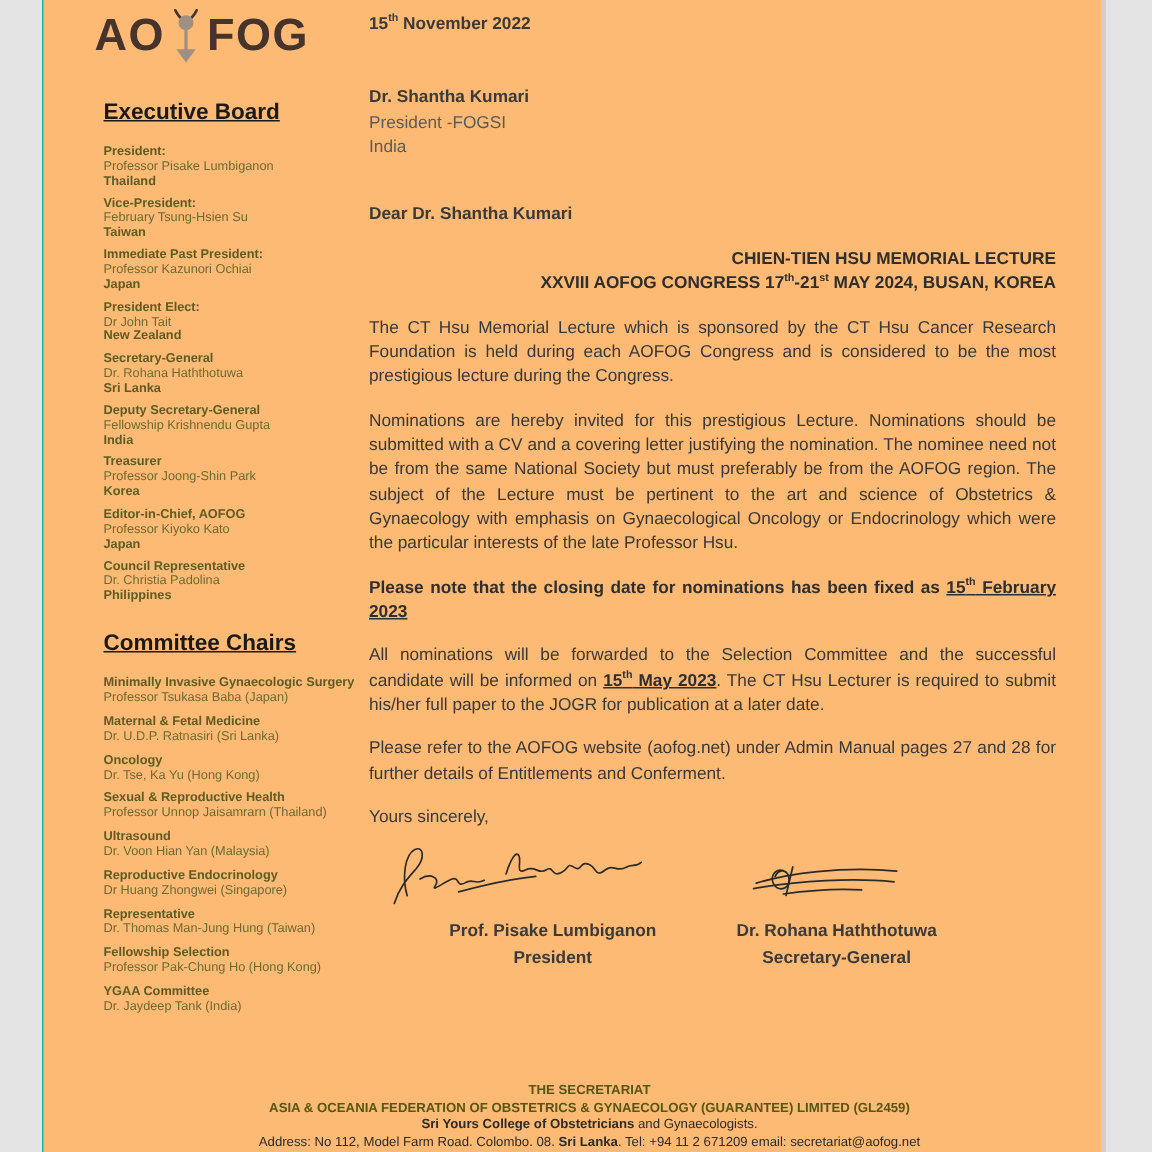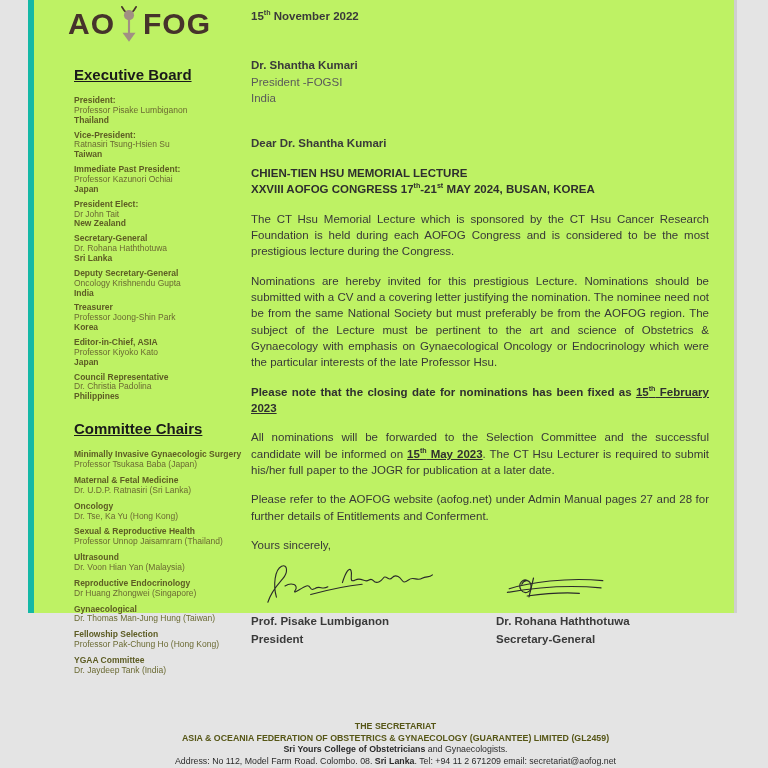"AO" .page { background: #bef264 -> #fdba74; border-left: 6px solid #14b8a6 -> 1px solid #14b8a6; height: 613px -> 768px }
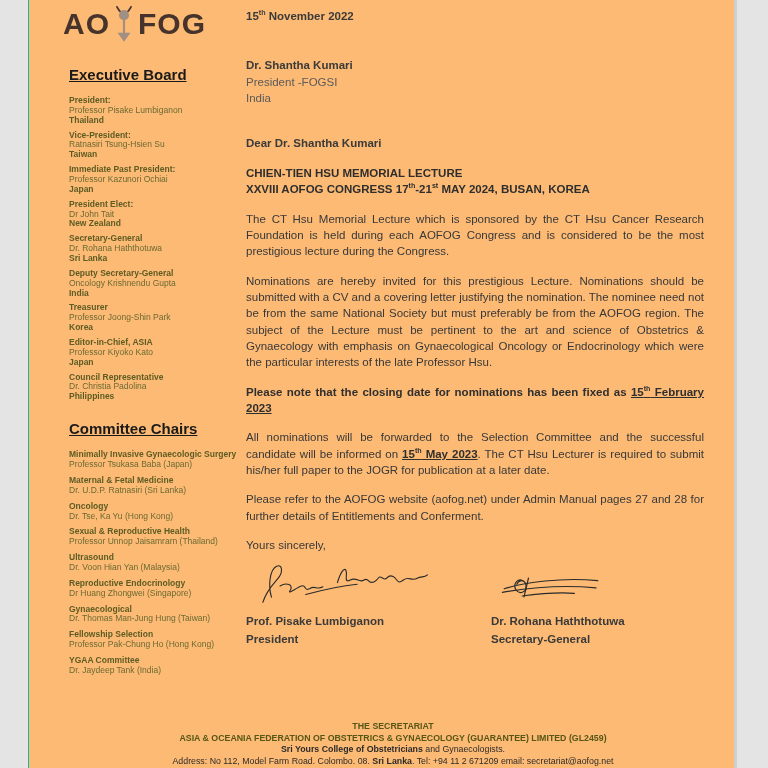"Ratnasiri Tsung-Hsien Su" div { text: Ratnasiri -> February }
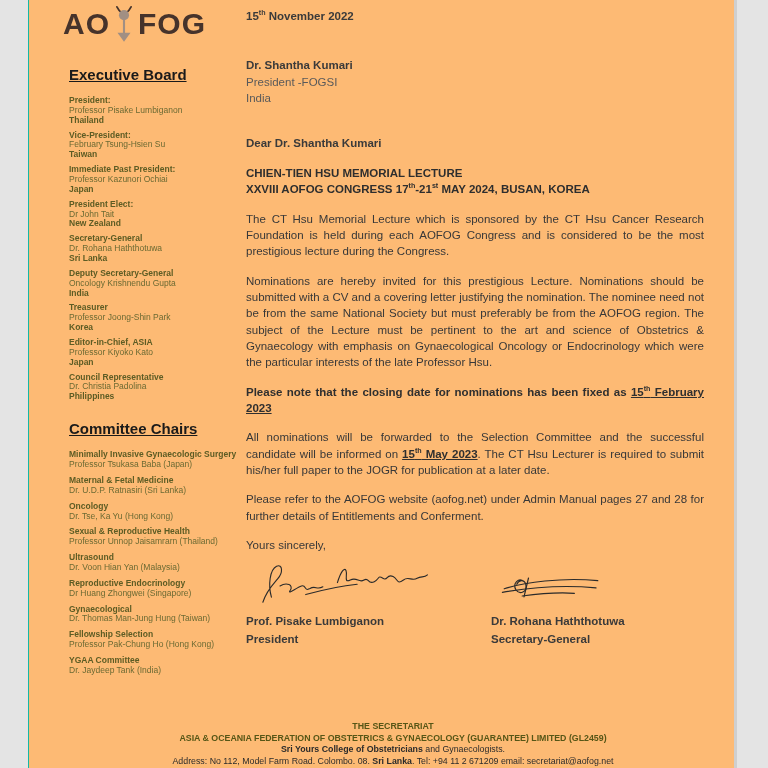"CHIEN-TIEN HSU MEMORIAL LECTURE" .heading { text-align: left -> right }
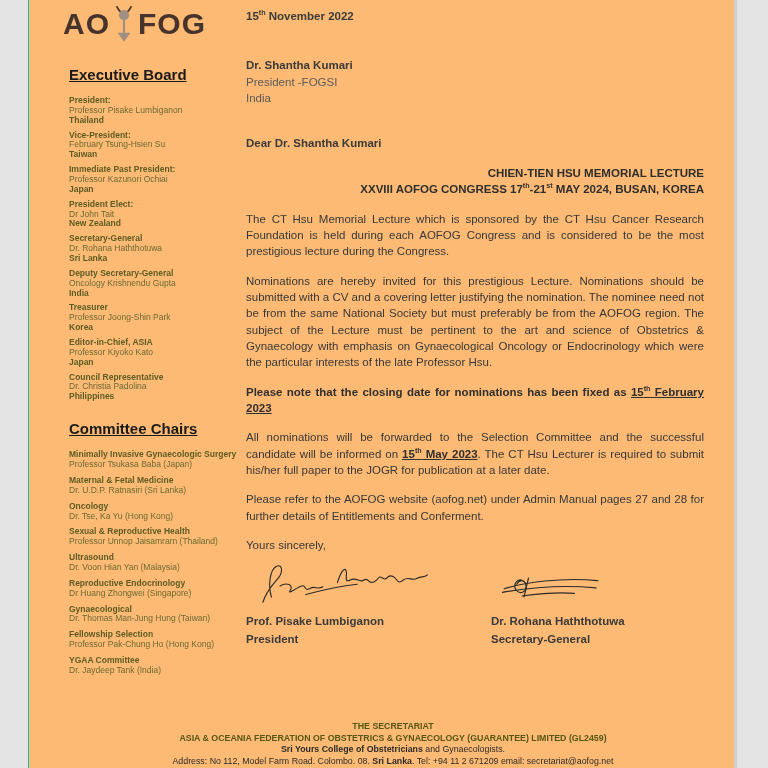"Oncology Krishnendu Gupta" div { text: Oncology -> Fellowship }
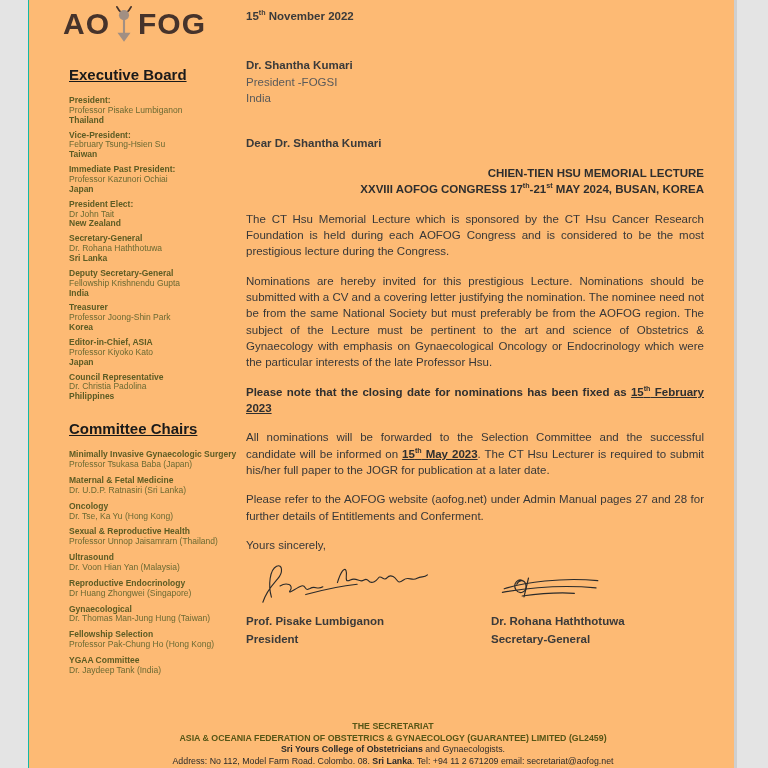"Editor-in-Chief, ASIA" div.t { text: ASIA -> AOFOG }
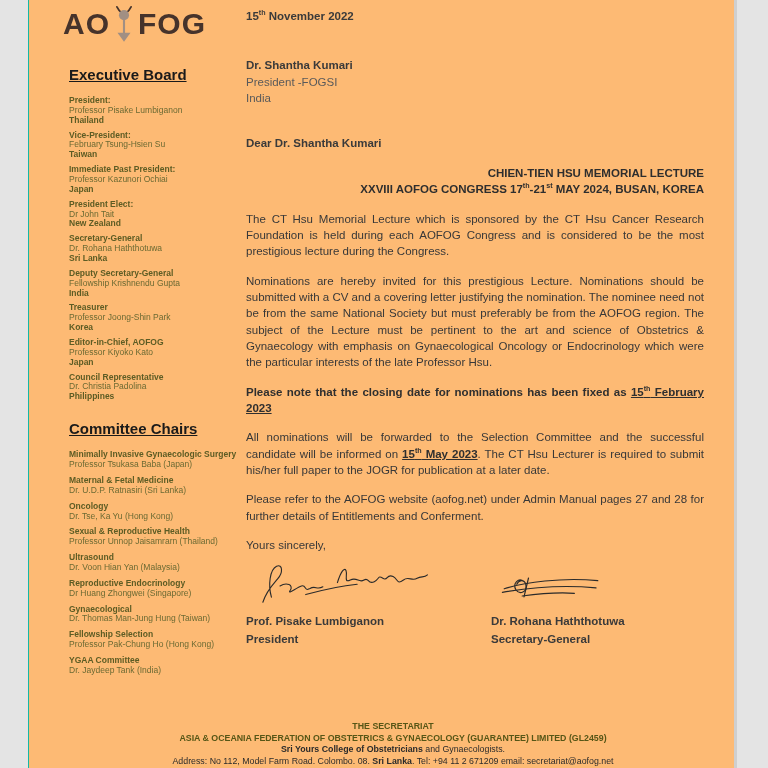"Gynaecological" div.t { text: Gynaecological -> Representative }
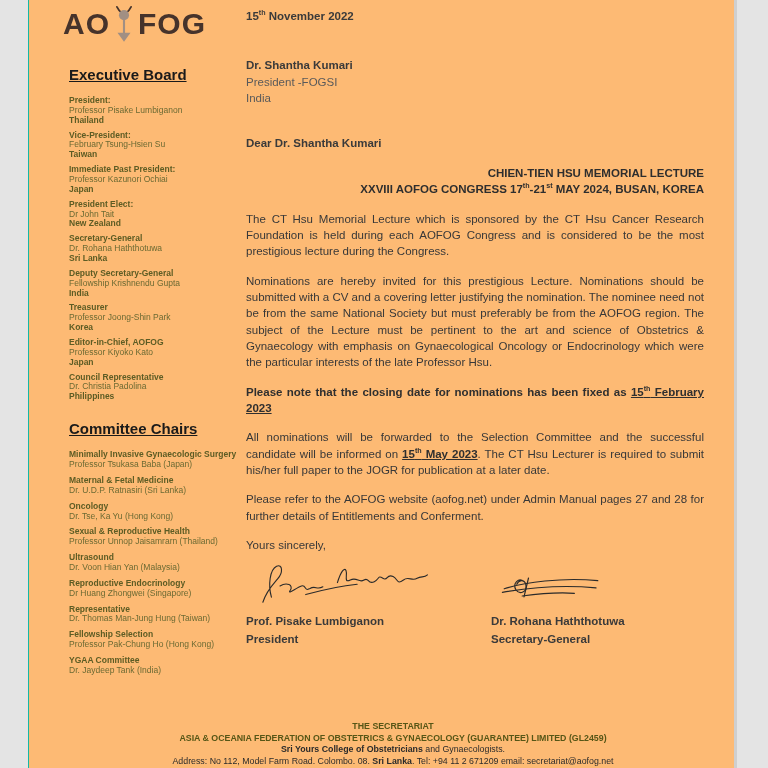"Prof. Pisake Lumbiganon" .name-block { text-align: none -> center }
